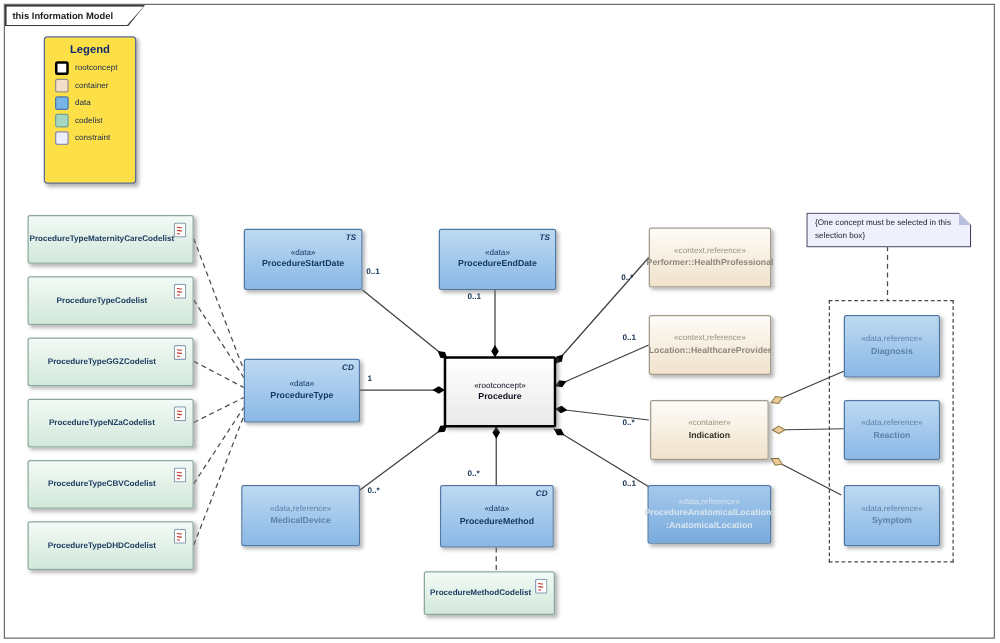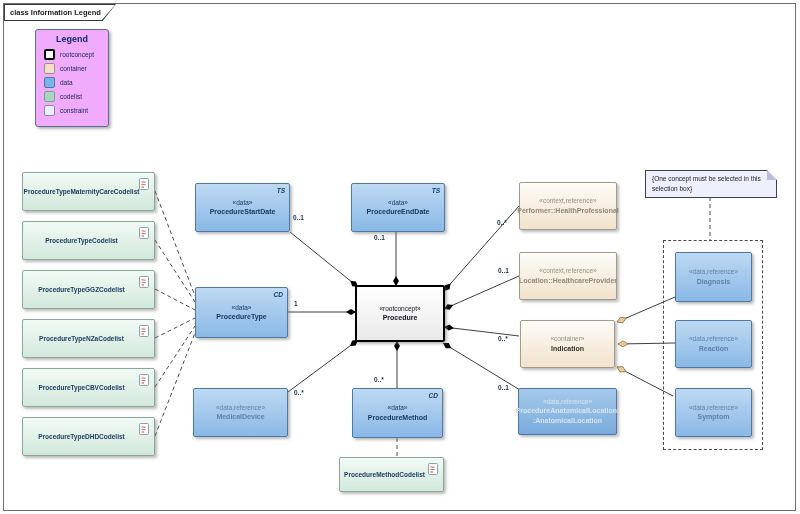"class Information Legend" span { text: class Information Legend -> this Information Model }
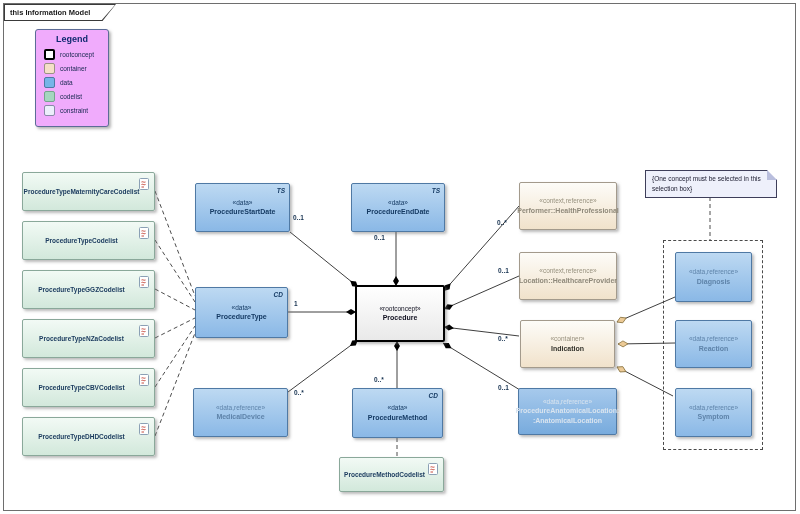"Legend" .legend { background: #f0abfc -> #fde047; height: 98px -> 118px }
